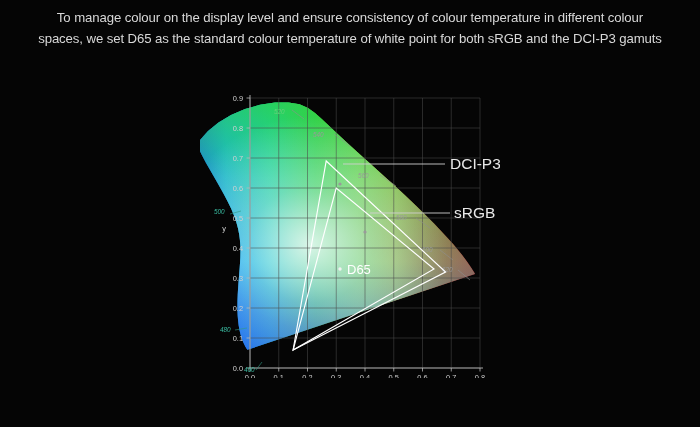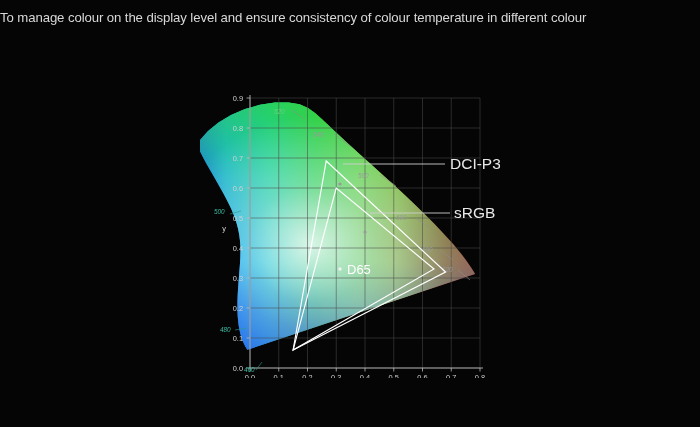"To manage colour on the" #caption { width: 564px -> 700px }
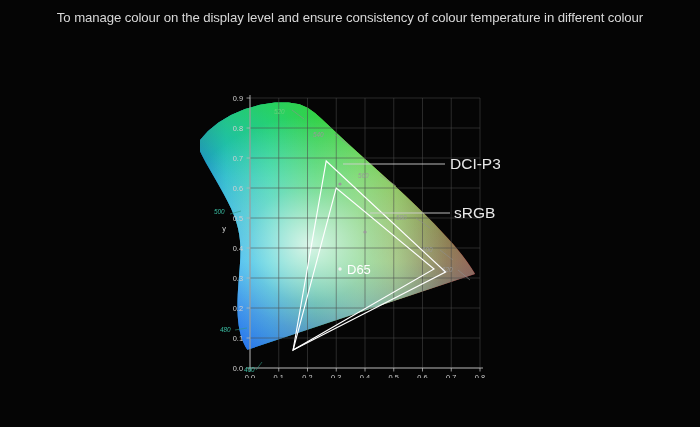"spaces, we set D65 as" span.line { html: none -> <span>spaces, we set D65 as the standard colour temperature of white point for both sRGB and the DCI-P3 gamuts</span> }
